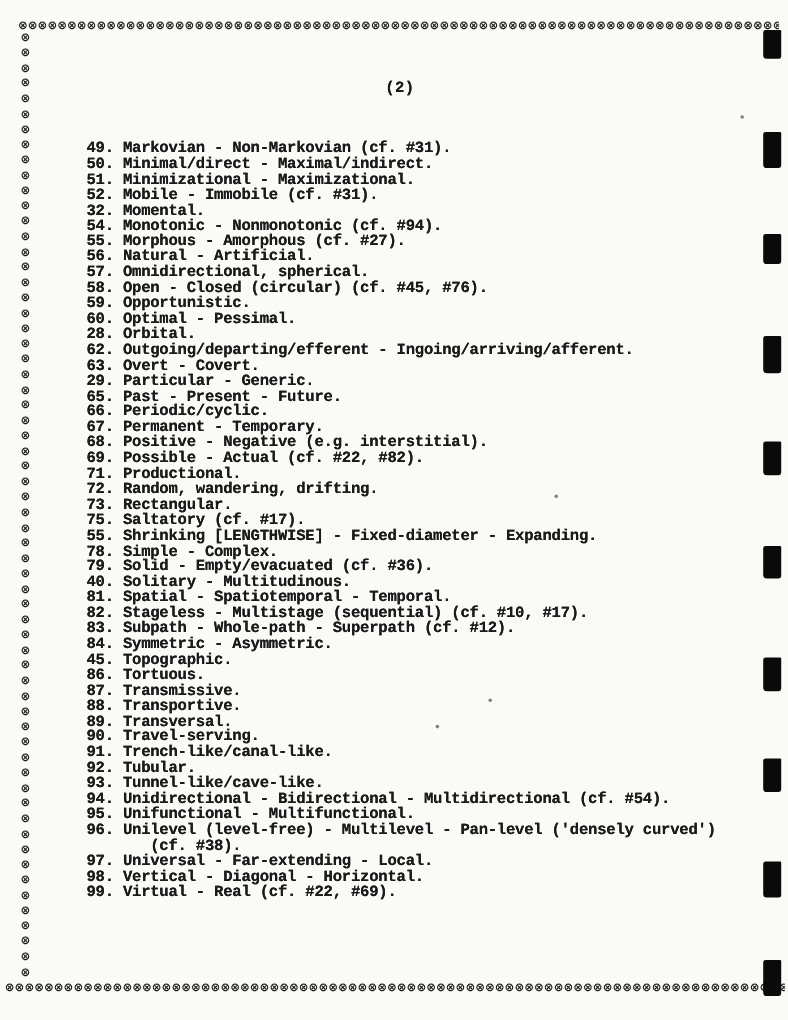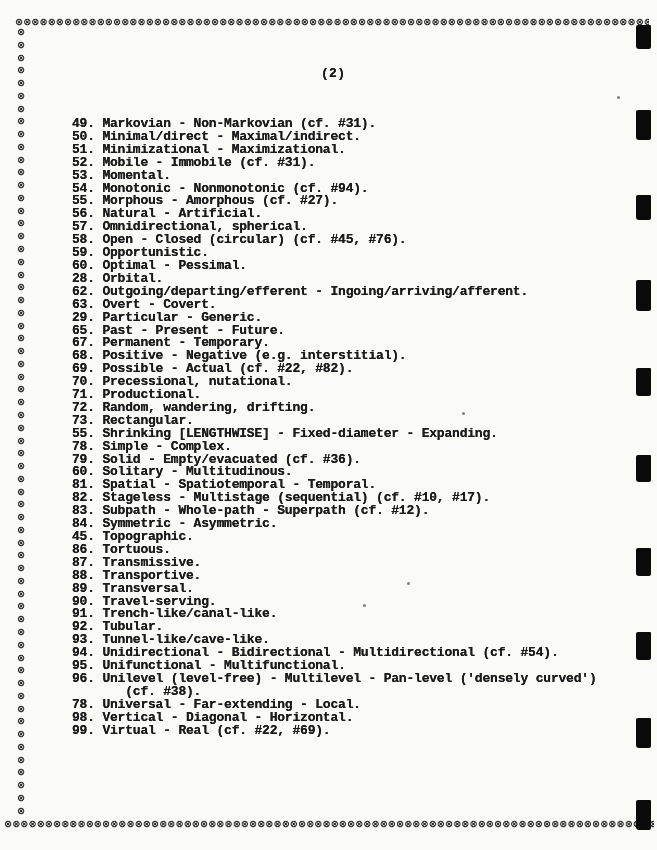"53. Momental." div.line { text: 53 -> 32 }
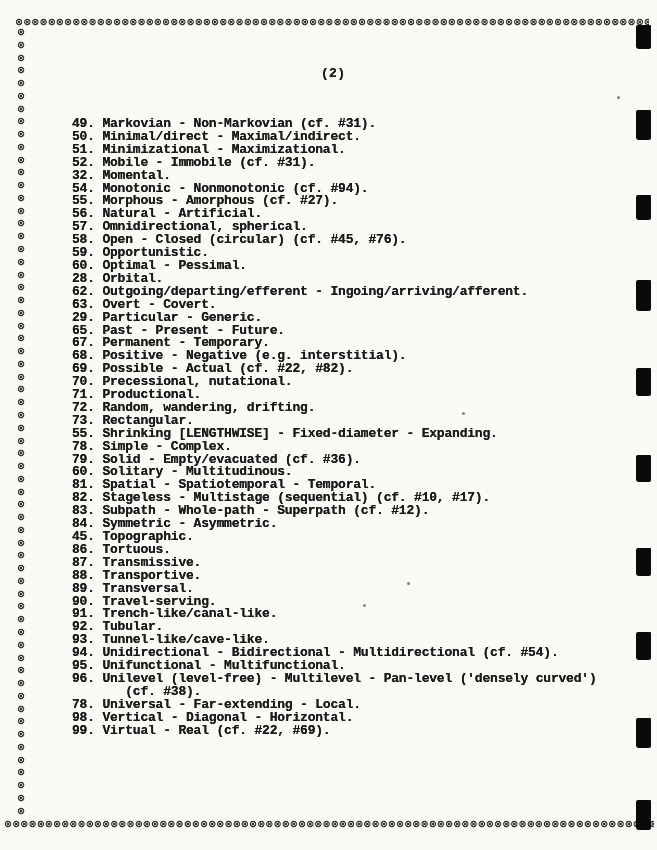"66. Periodic/cyclic." div.line { html: none -> <div>66. Periodic/cyclic.</div> }
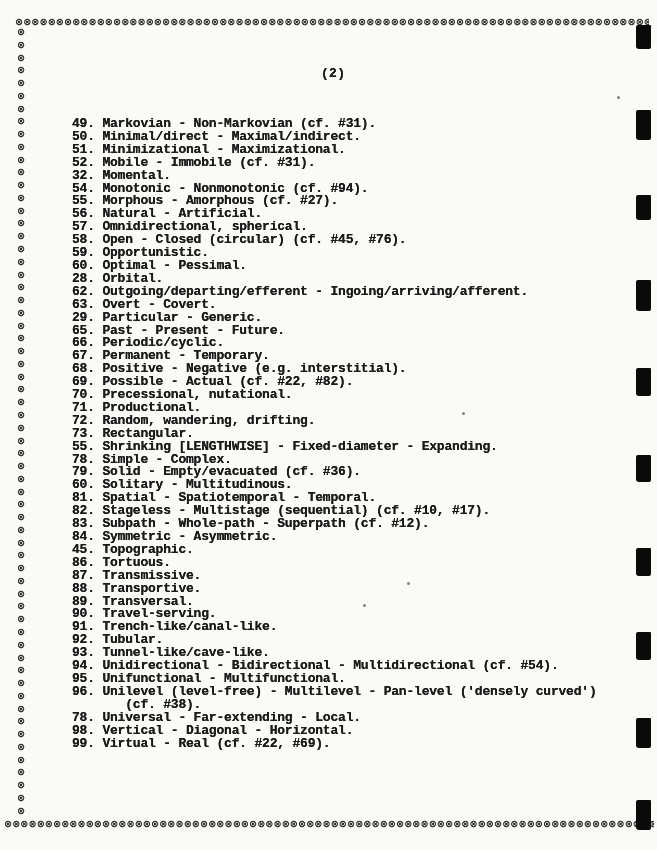"70. Precessional, nutational." div.line { html: <div>70. Precessional, nutational.</div> -> none }
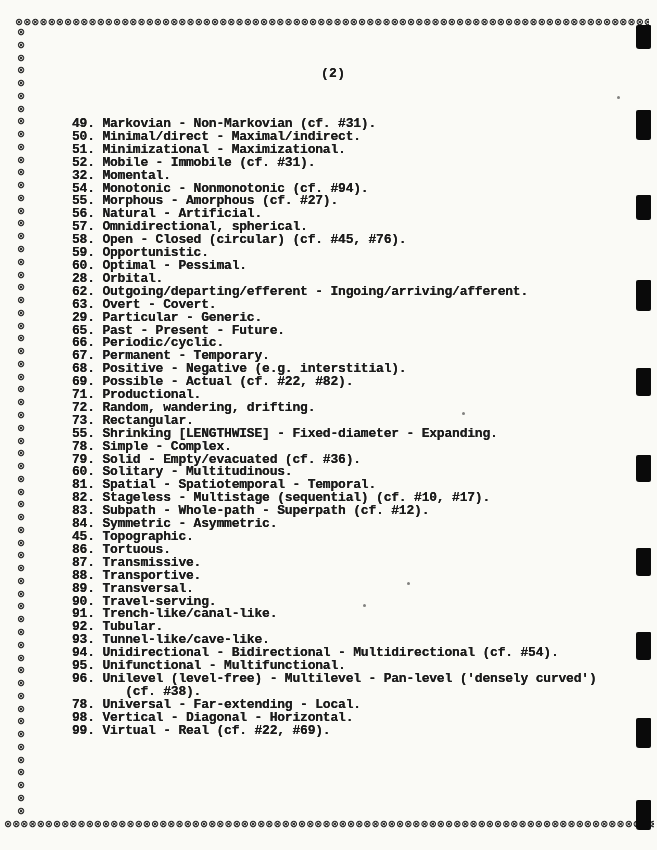"75. Saltatory (cf. #17)." div.line { html: none -> <div>75. Saltatory (cf. #17).</div> }
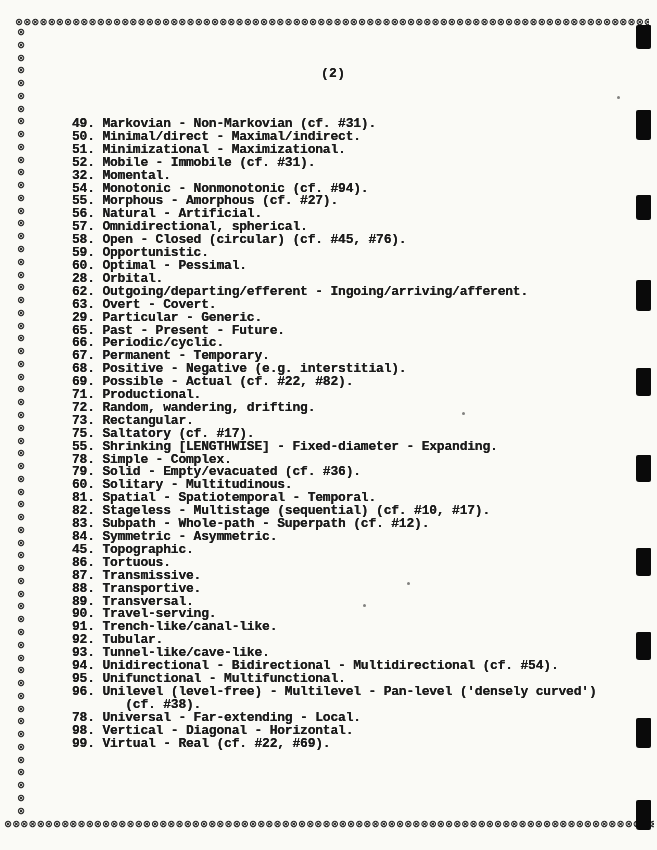"60. Solitary - Multitudinous." div.line { text: 60 -> 40 }
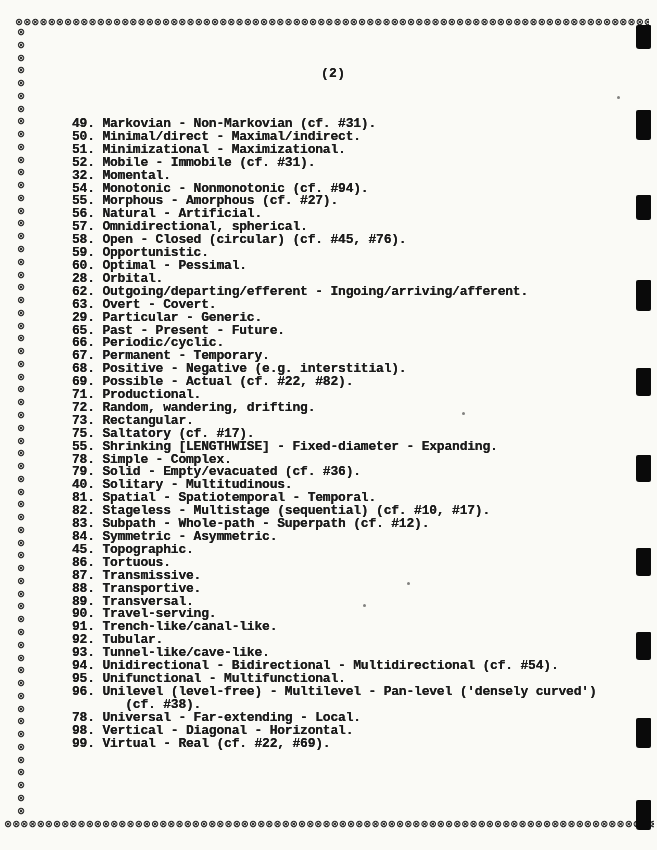"78. Universal - Far-extending -" div.line { text: 78 -> 97 }
